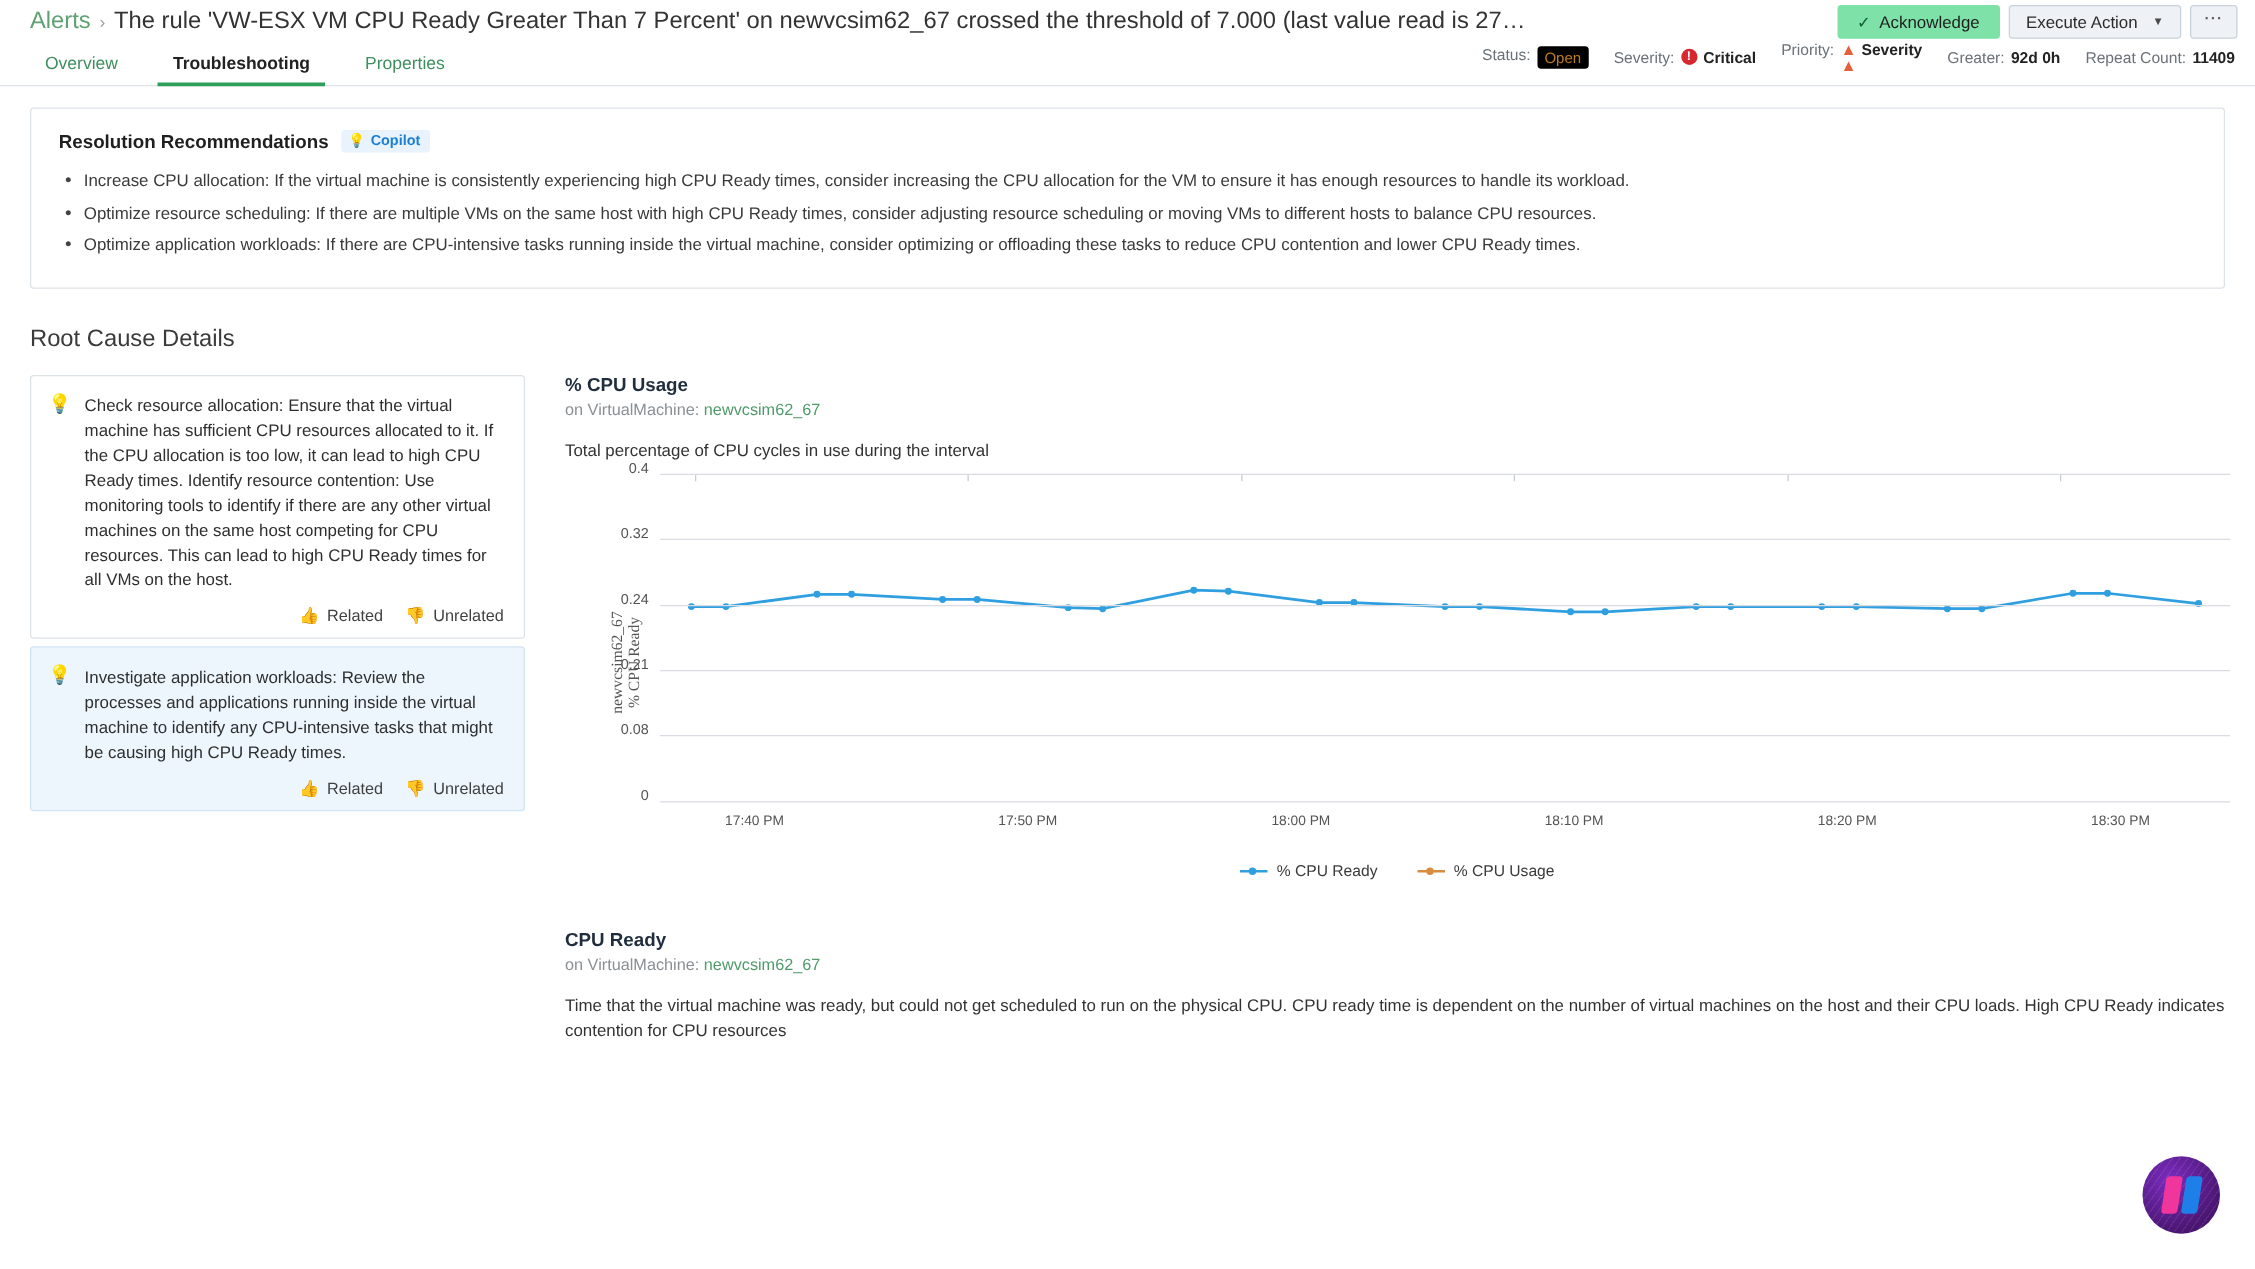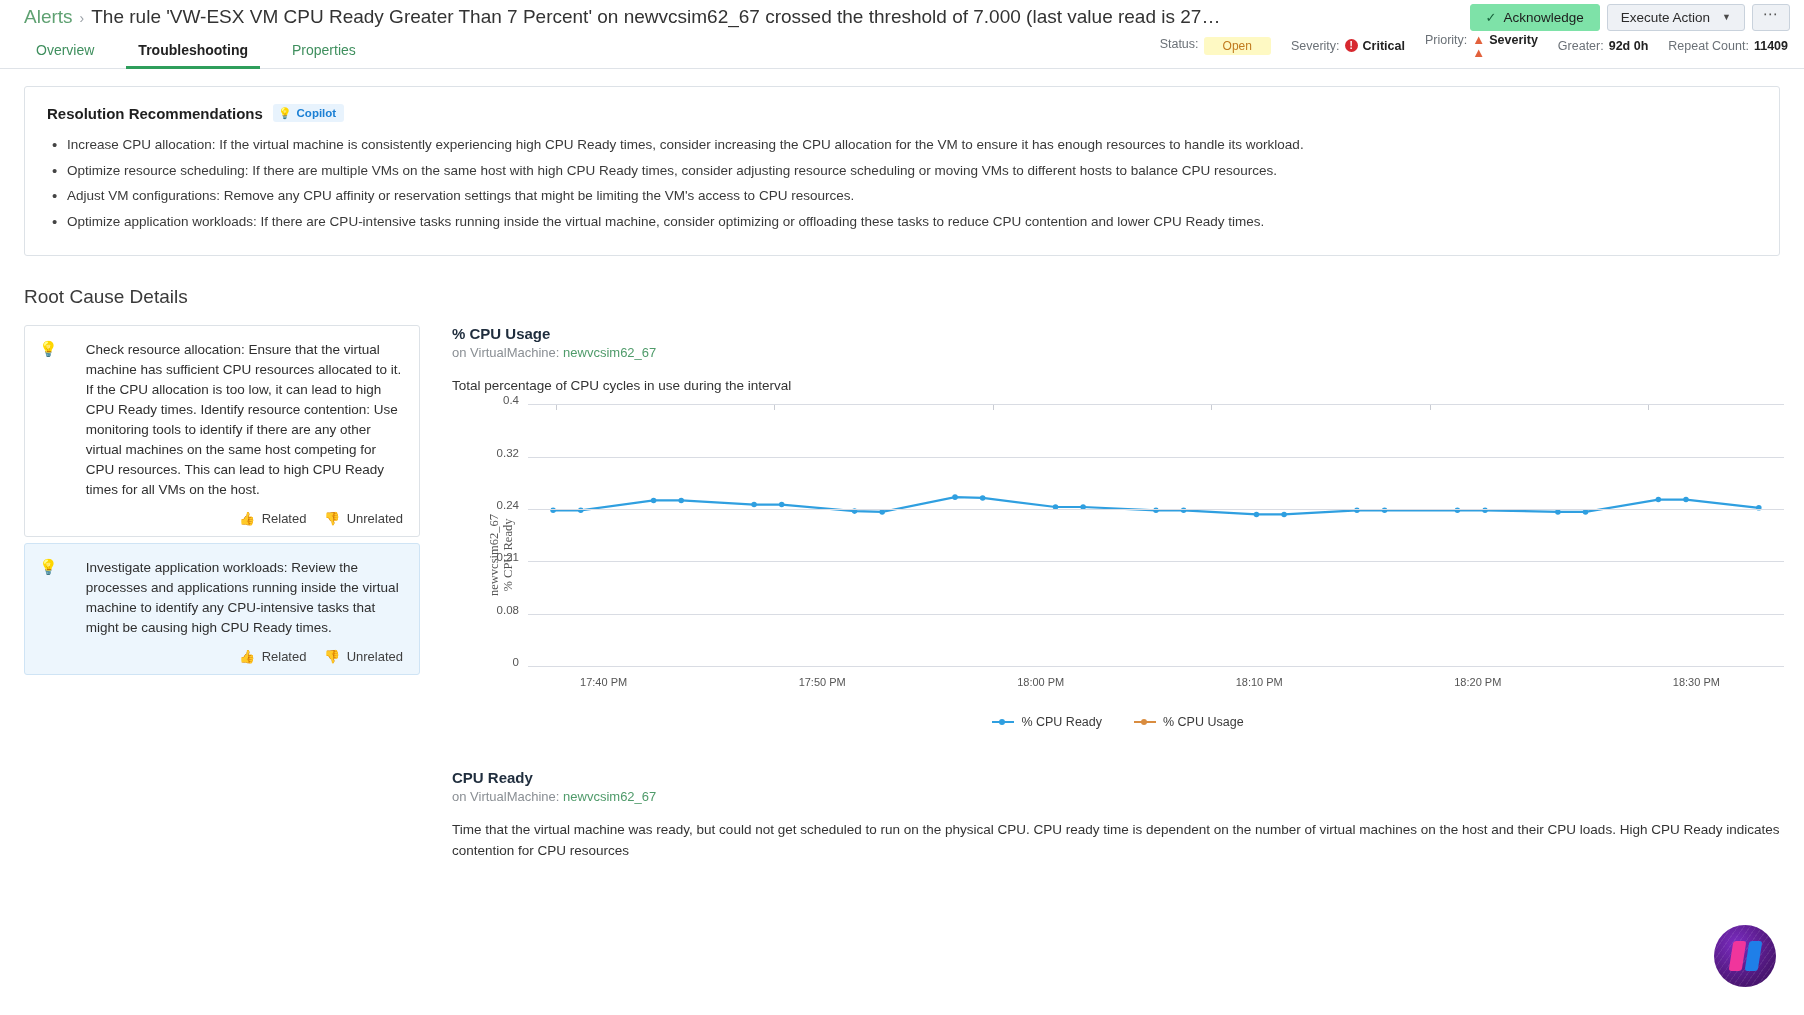"Open" .pill-open { background: #fef9c3 -> #000000; padding: 2px 19px -> 2px 6px }
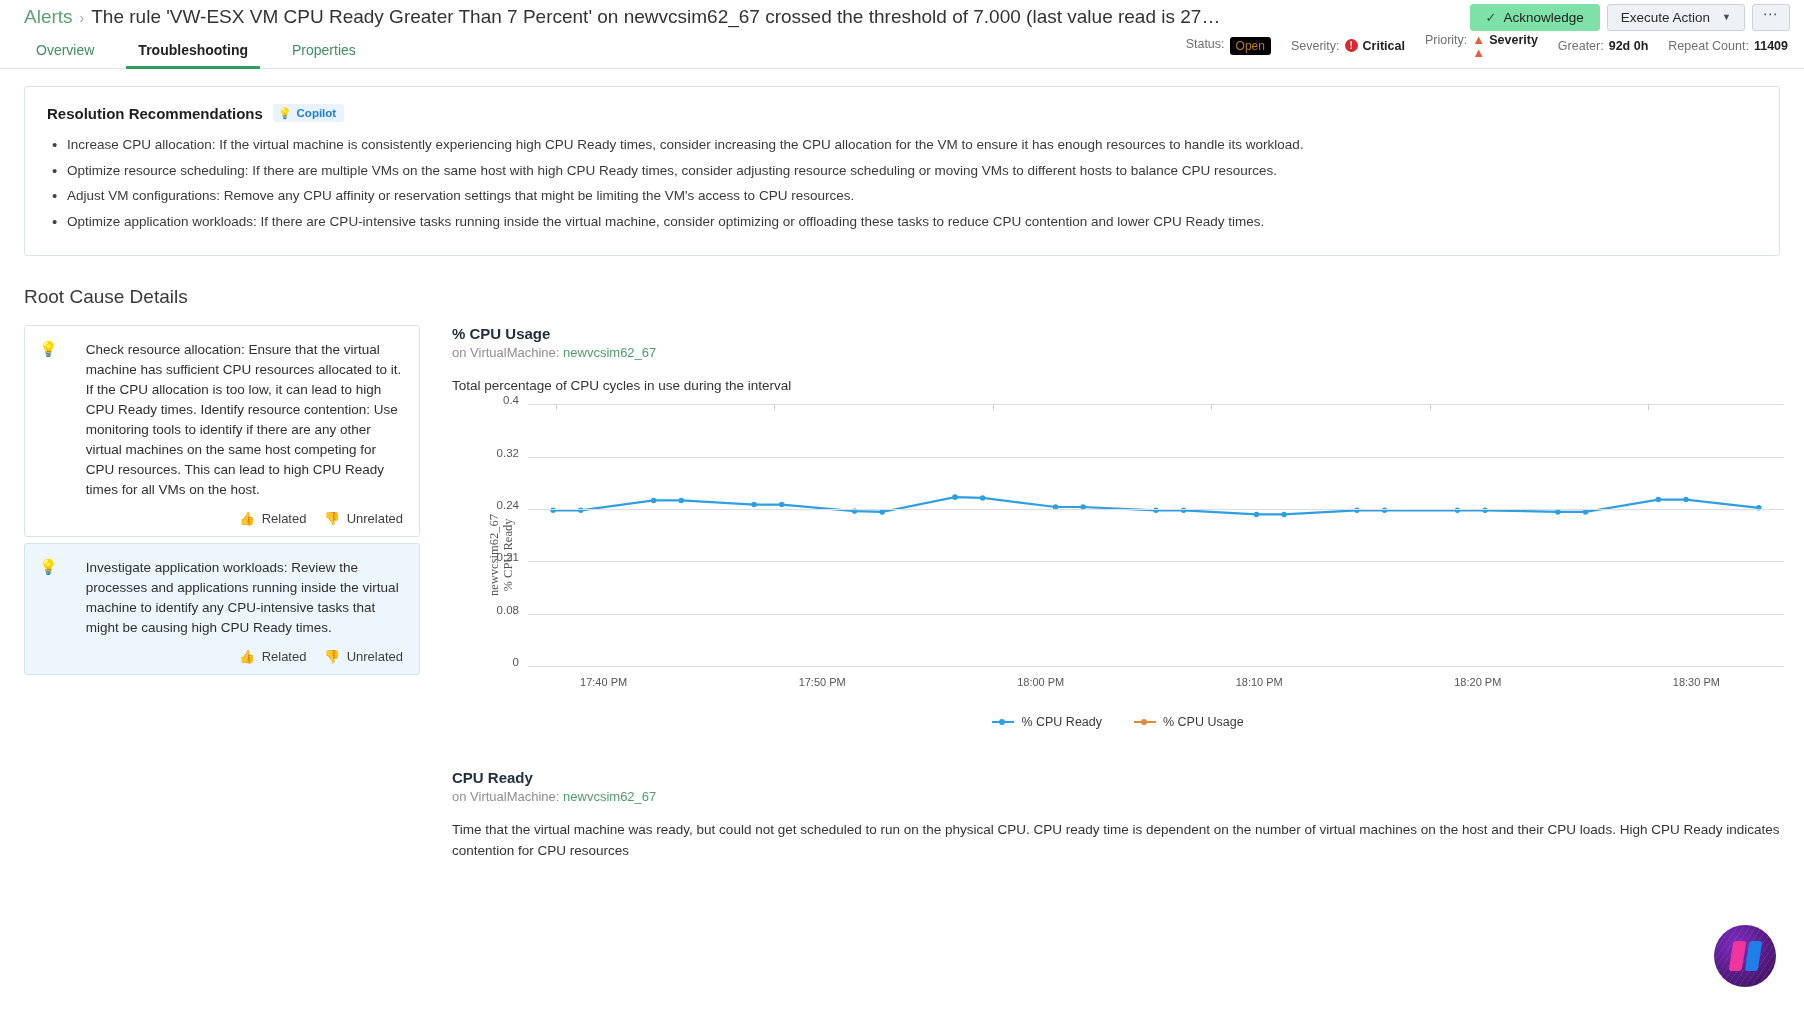"Adjust VM configurations: Remove any" li { html: <li>Adjust VM configurations: Remove any CPU affinity or reservation settings that might be limiting the VM's access to CPU resources.</li> -> none }
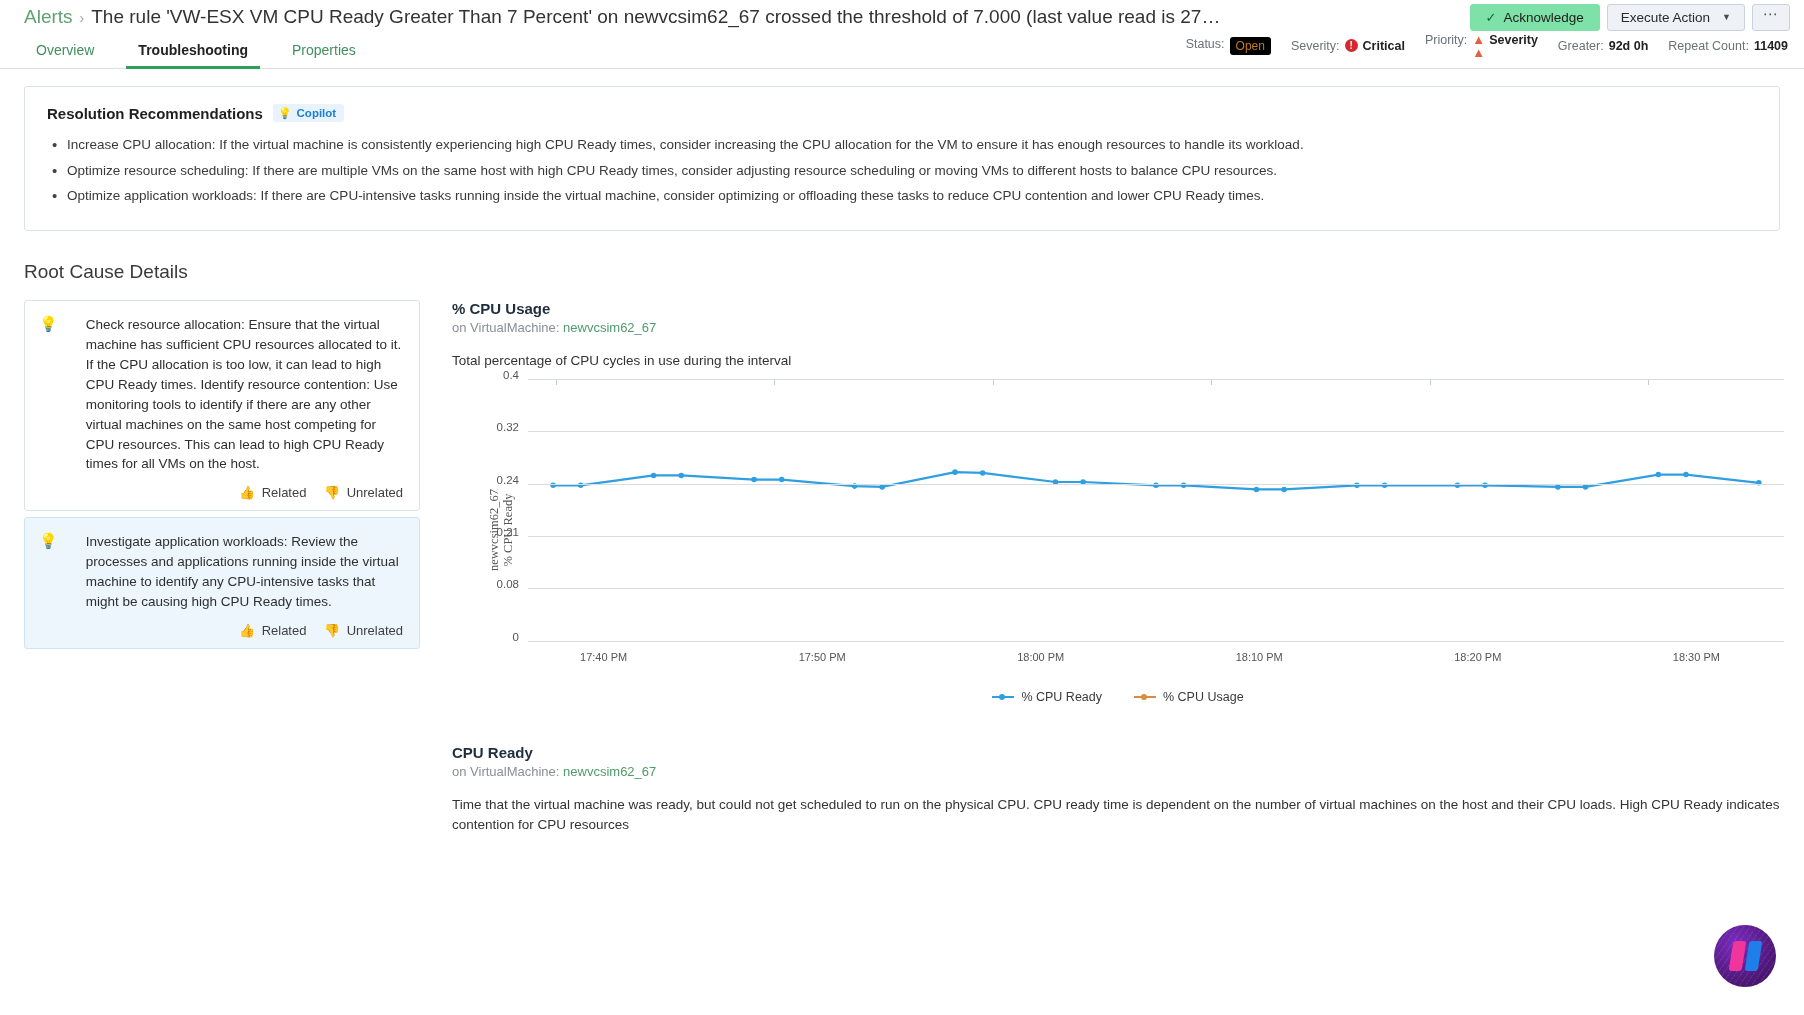"Check resource allocation: Ensure that" .rc-body { margin-left: 18px -> none }
